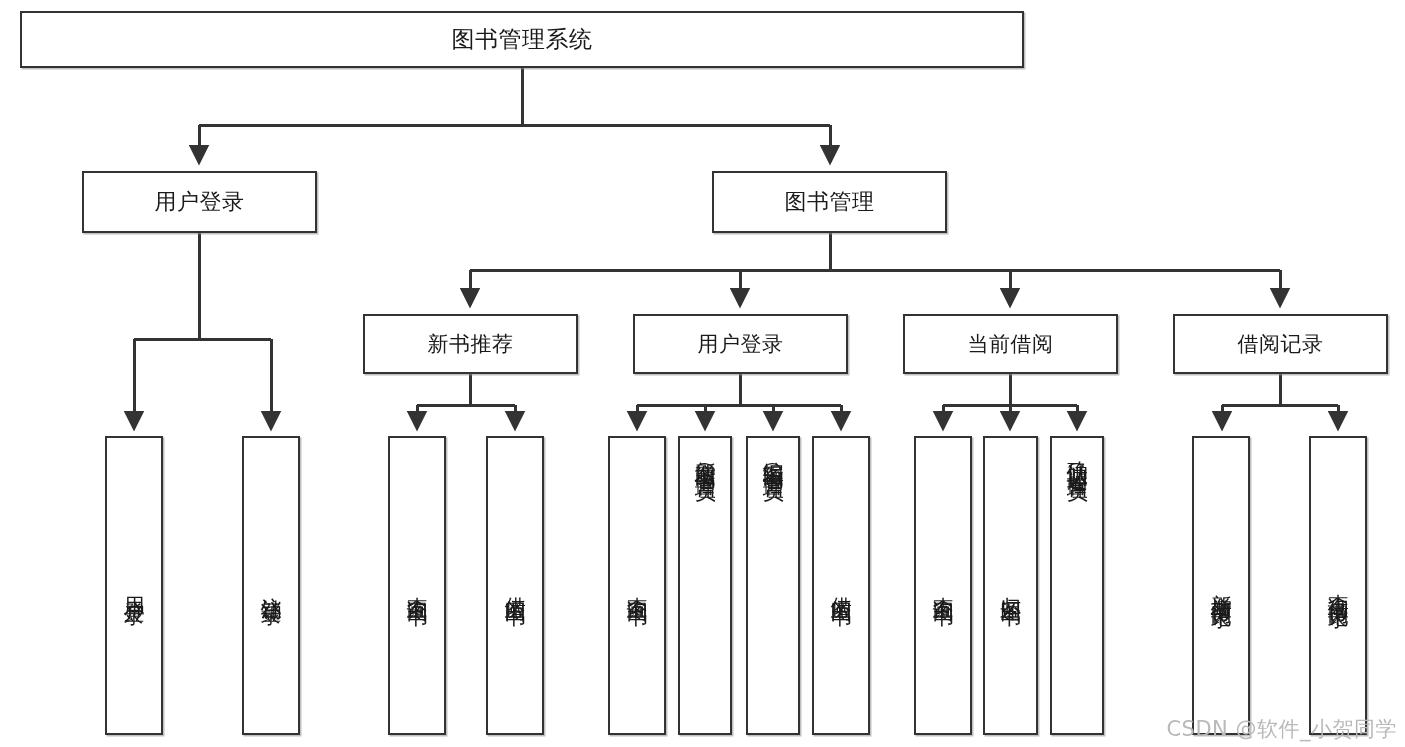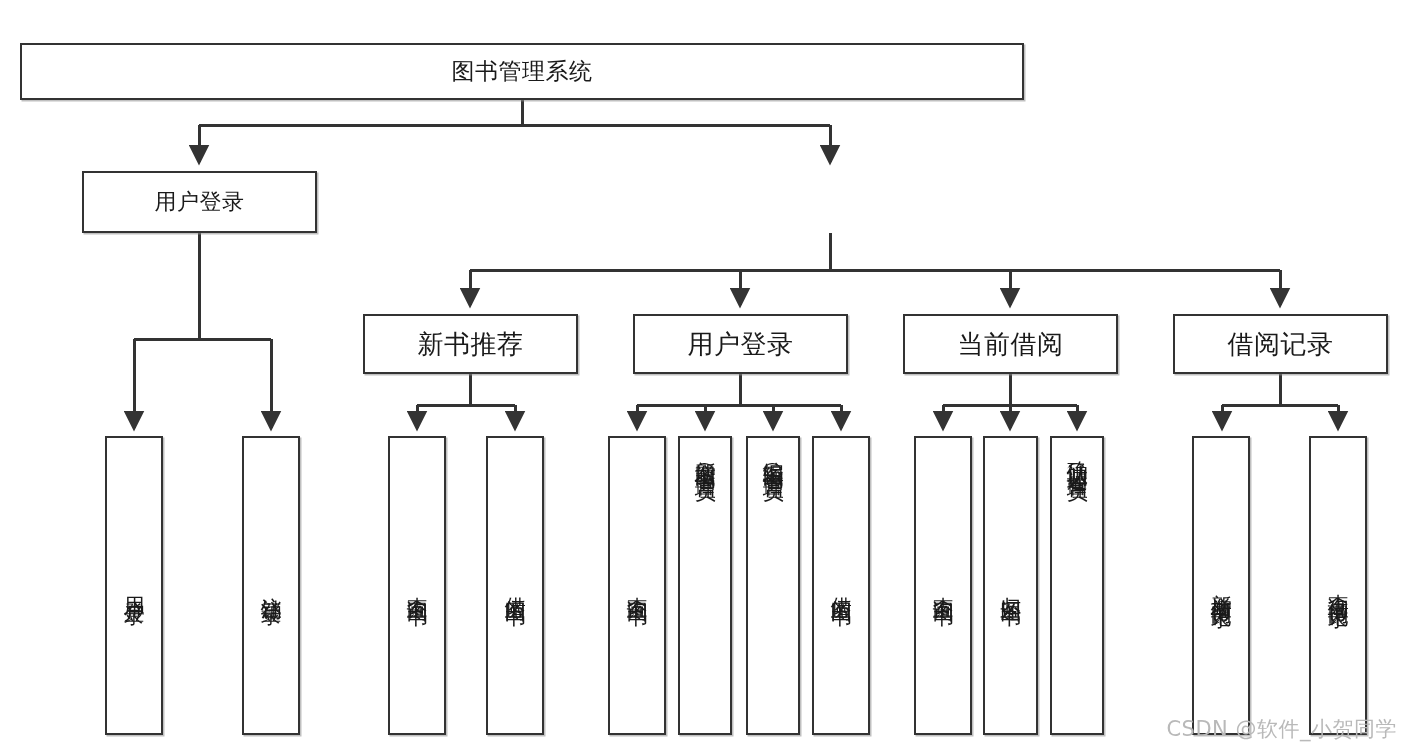"图书管理系统" div.node-box { margin-top: 32px -> none }
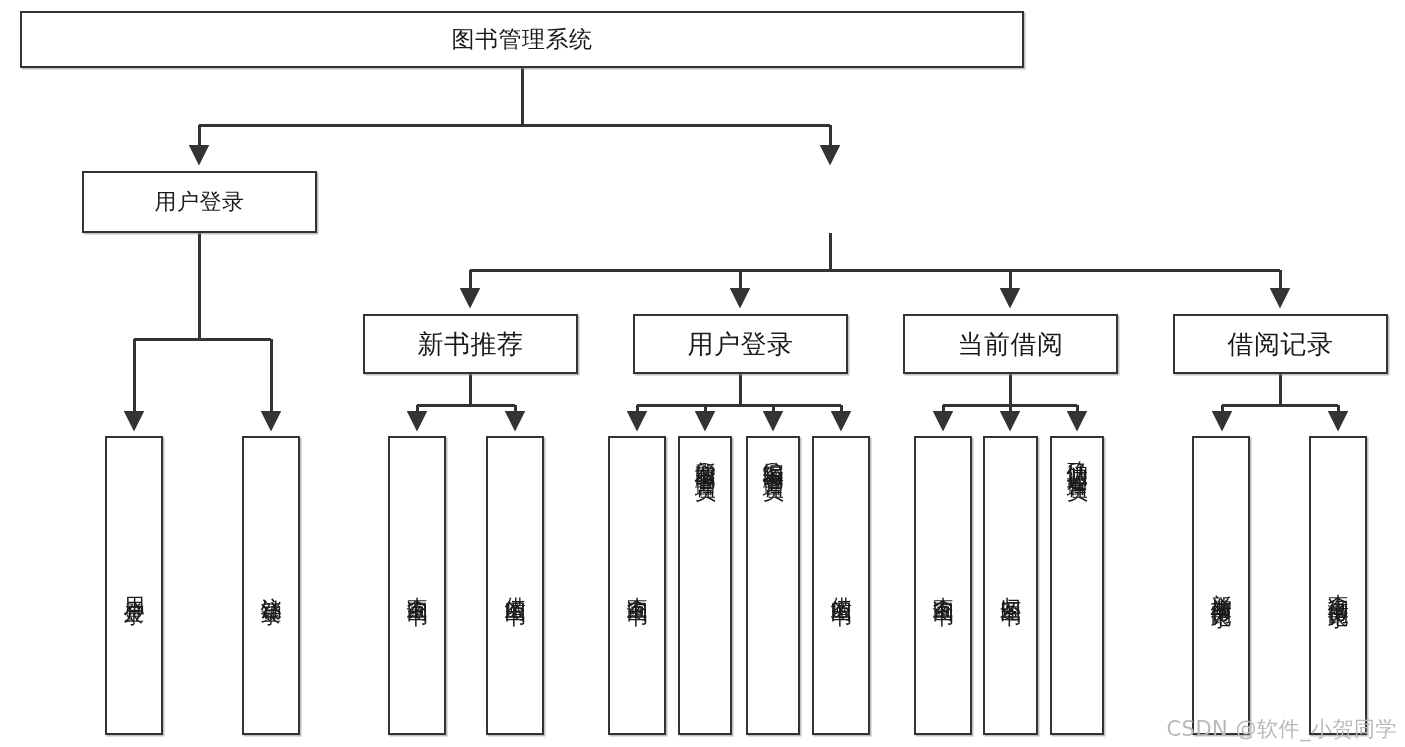"图书管理" div.node-box { html: none -> <div> <span>图书管理</span> </div> }
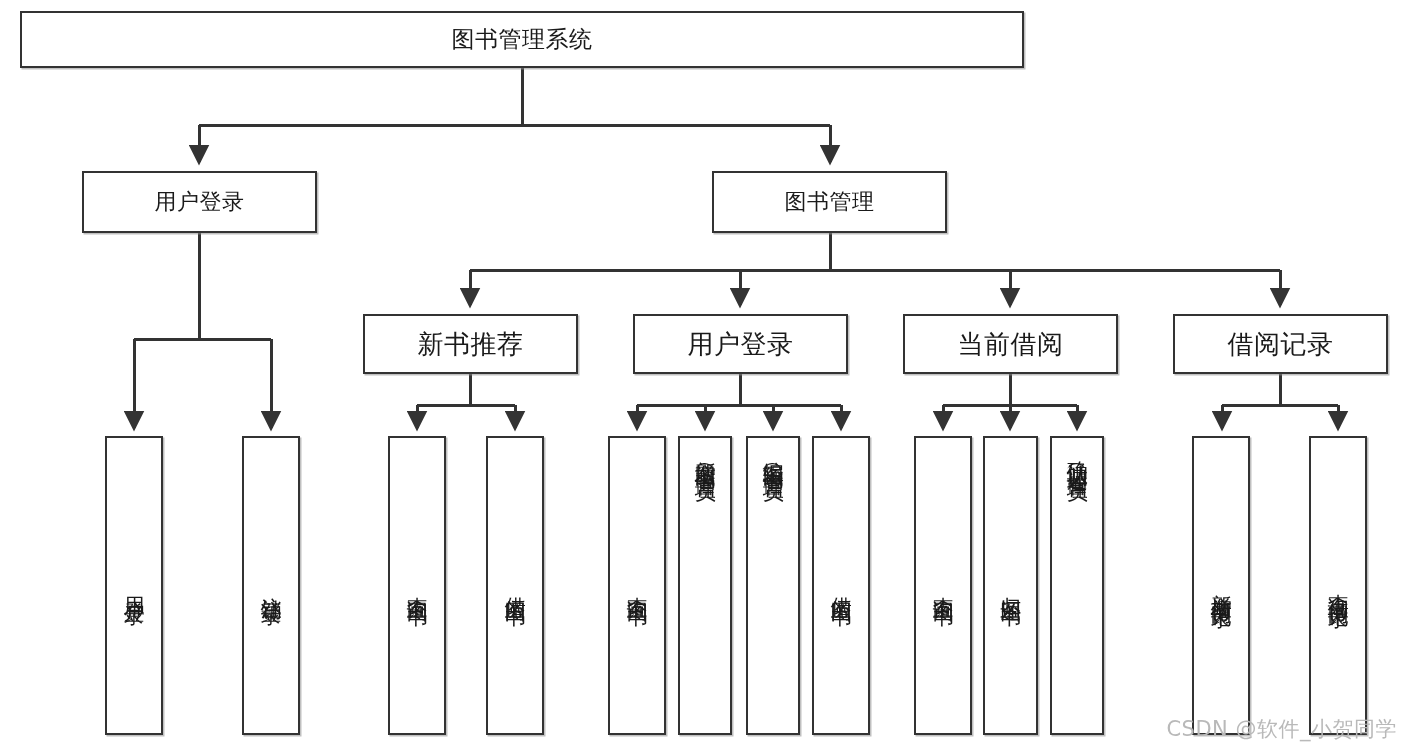"新书推荐" .level2 .node-label { font-size: 26px -> 21px }
